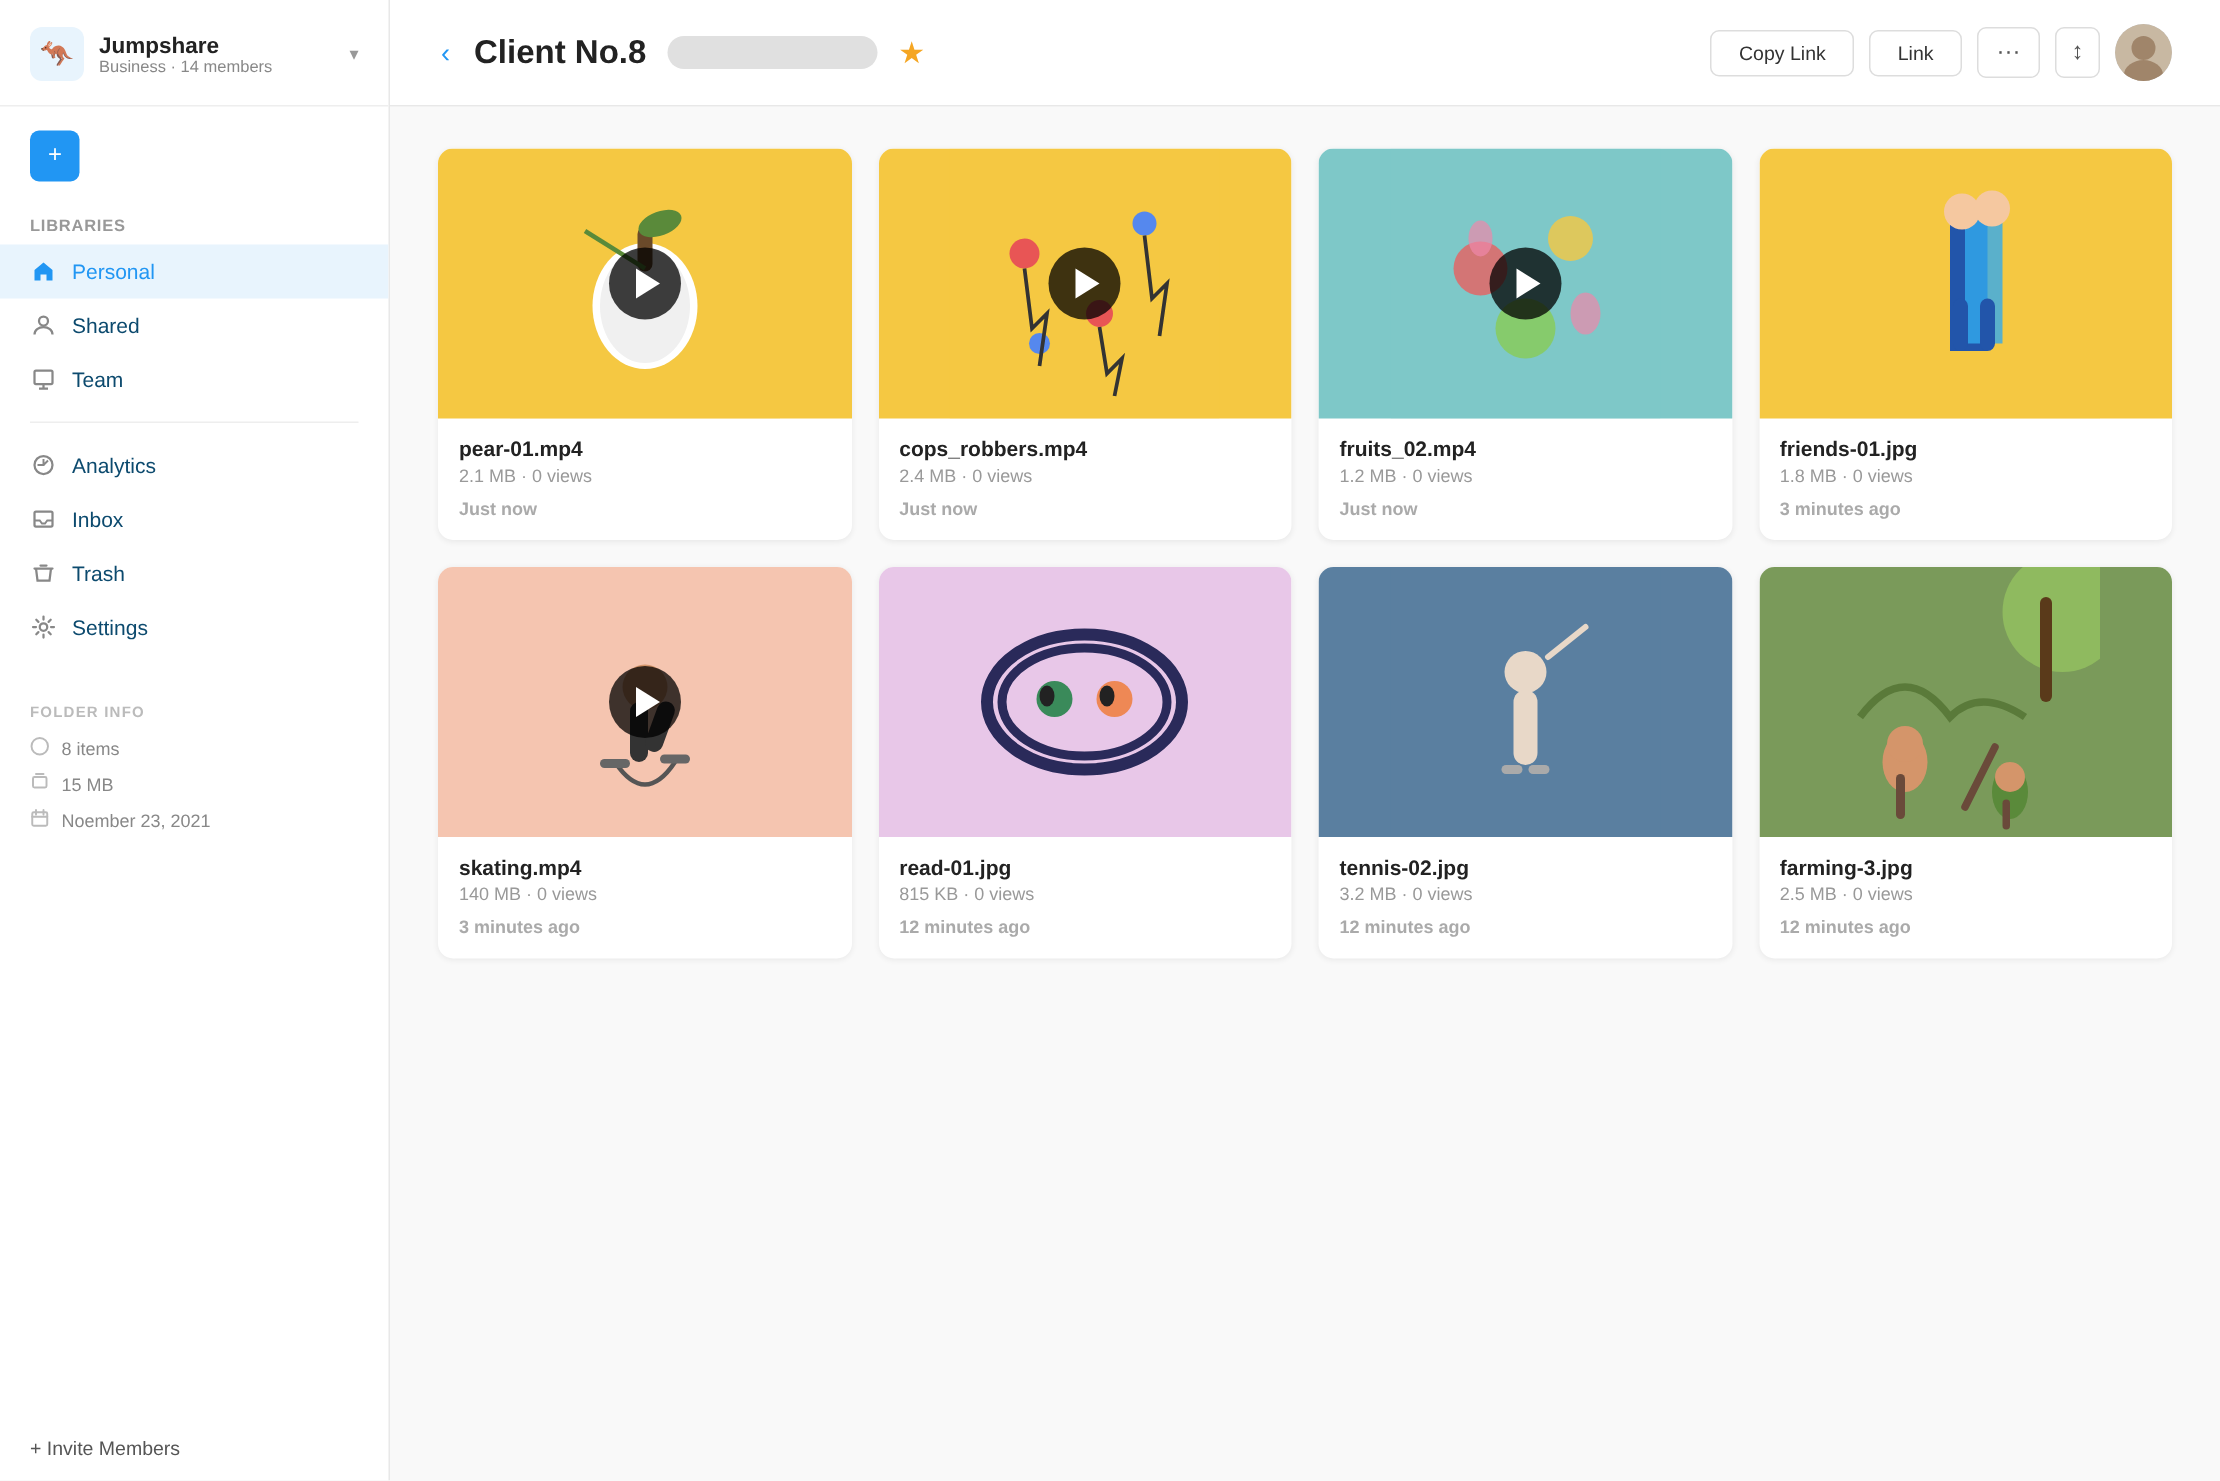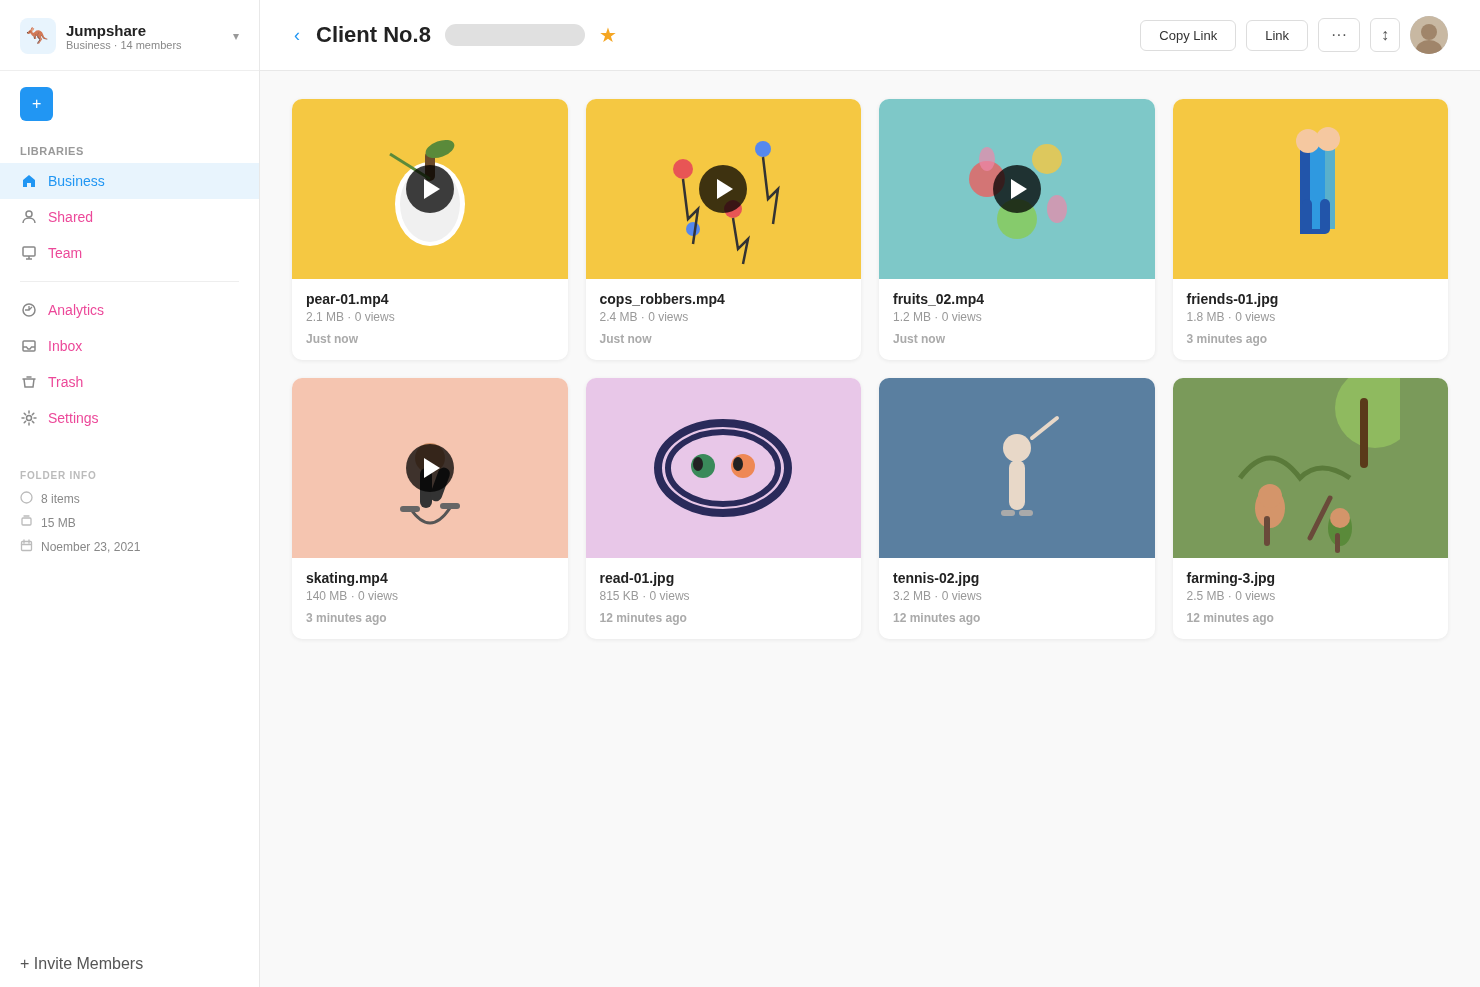"Business" span { text: Business -> Personal }
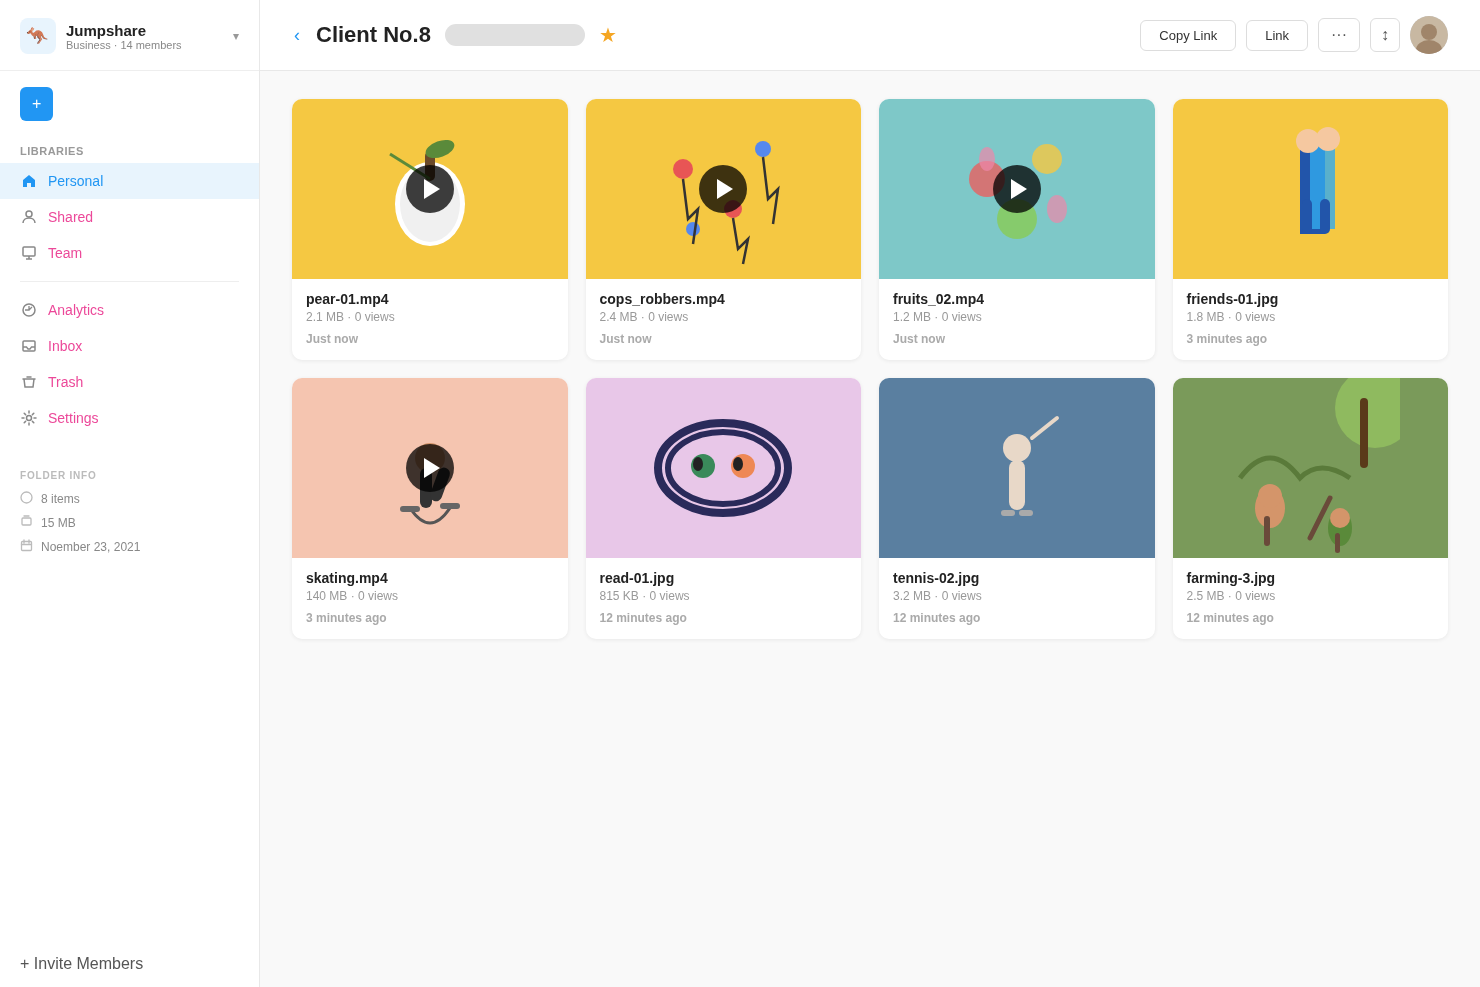"Shared" .sidebar-nav li { color: #ec4899 -> #0c4a6e }
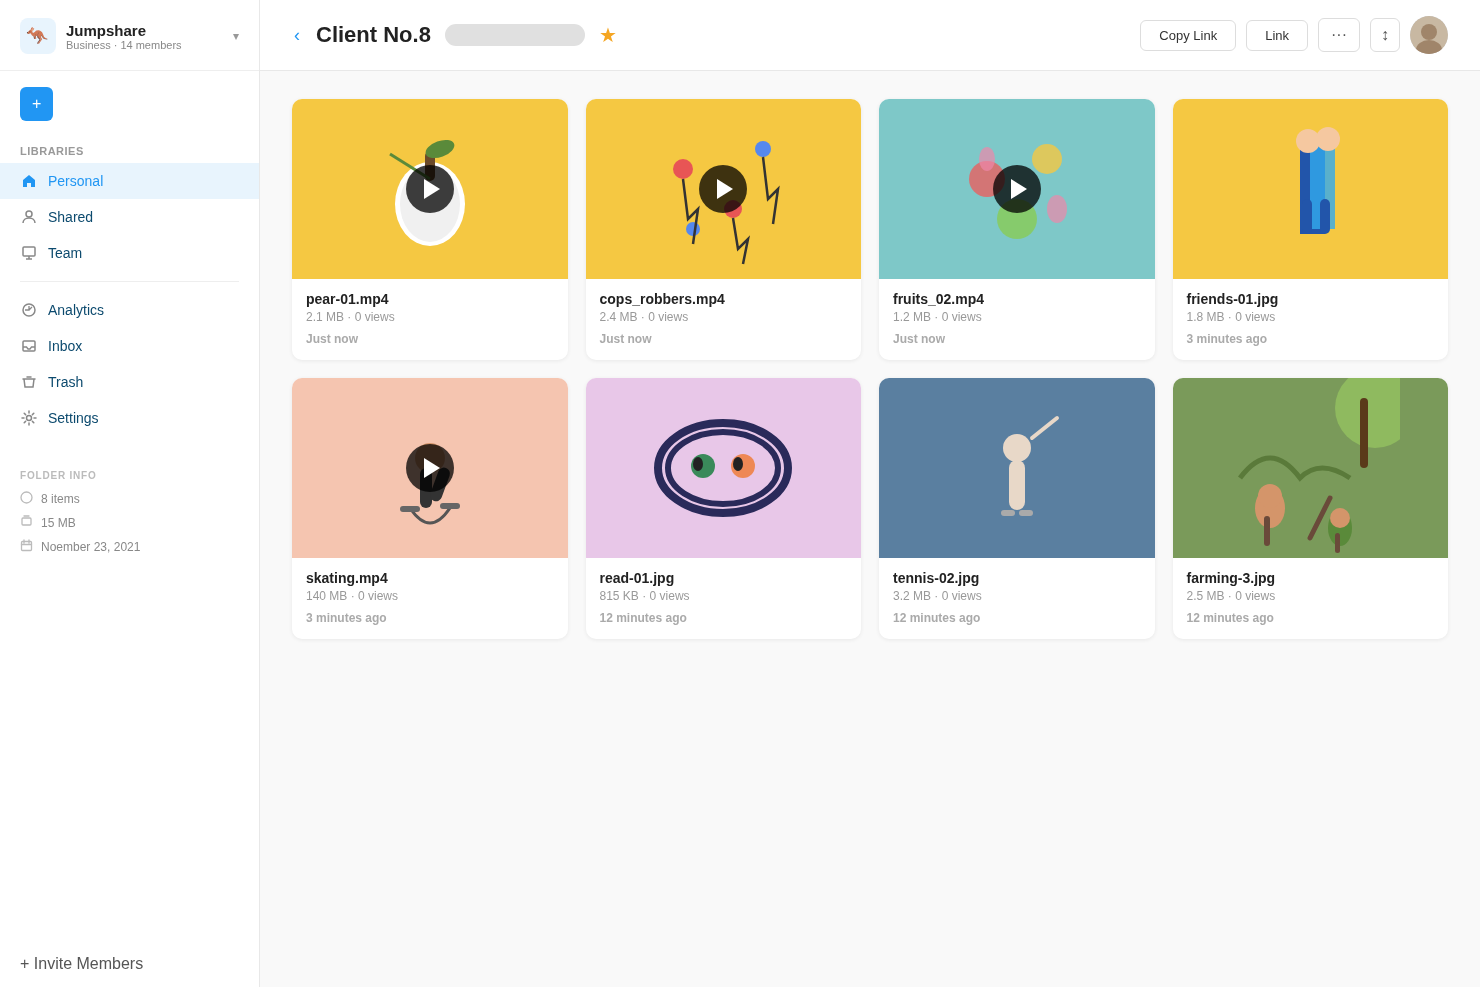"+ Invite Members" .invite-members { font-size: 16px -> 13px }
